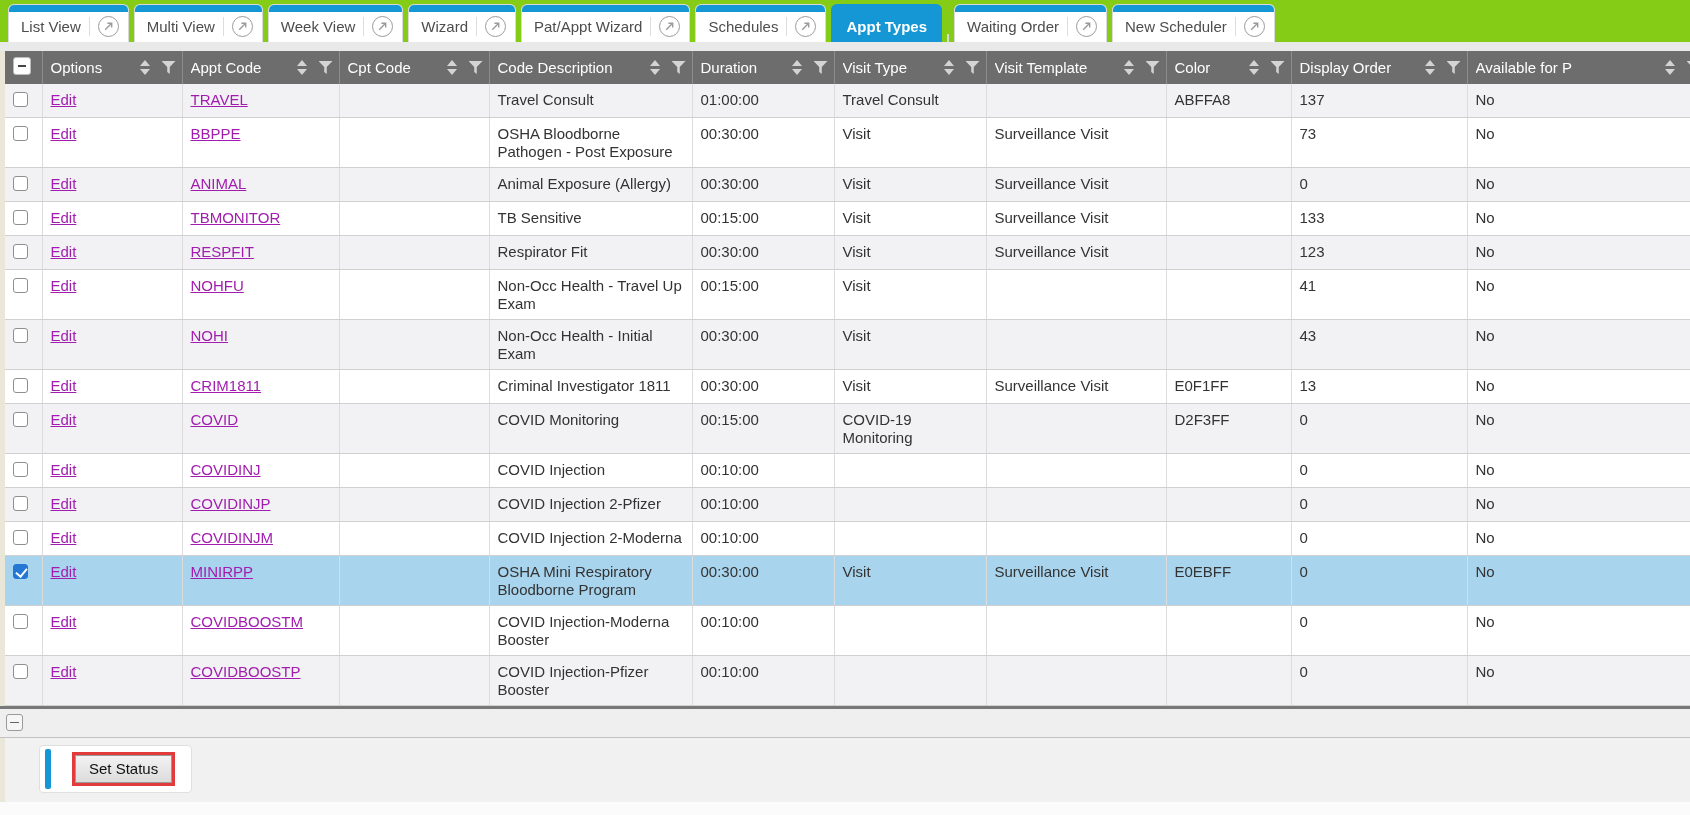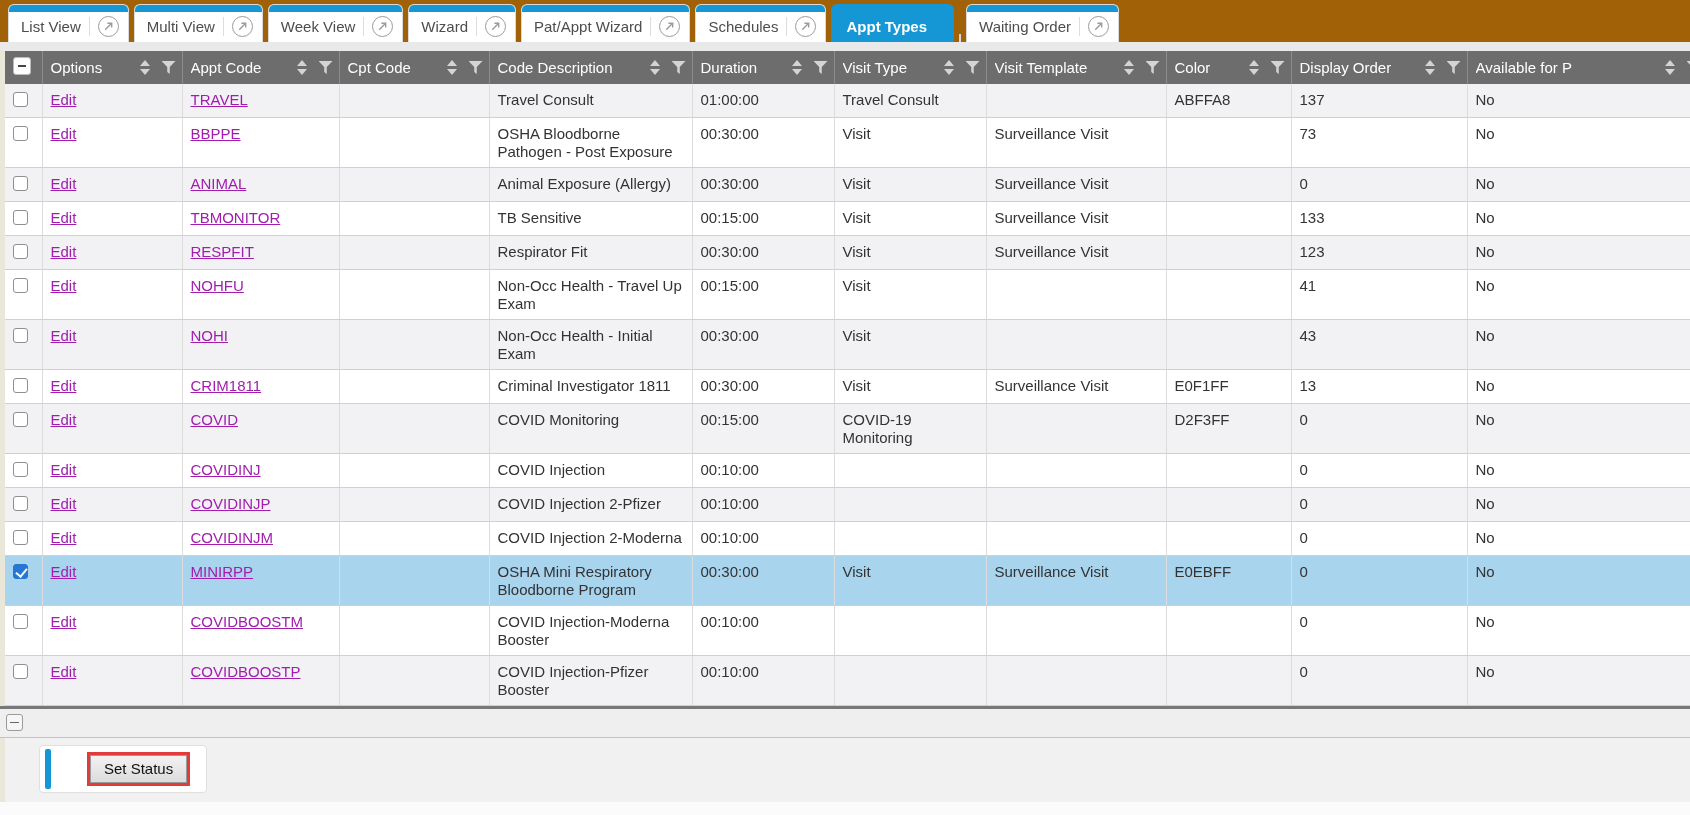"List View" .tabbar-wrap { background: #a16207 -> #84cc16 }
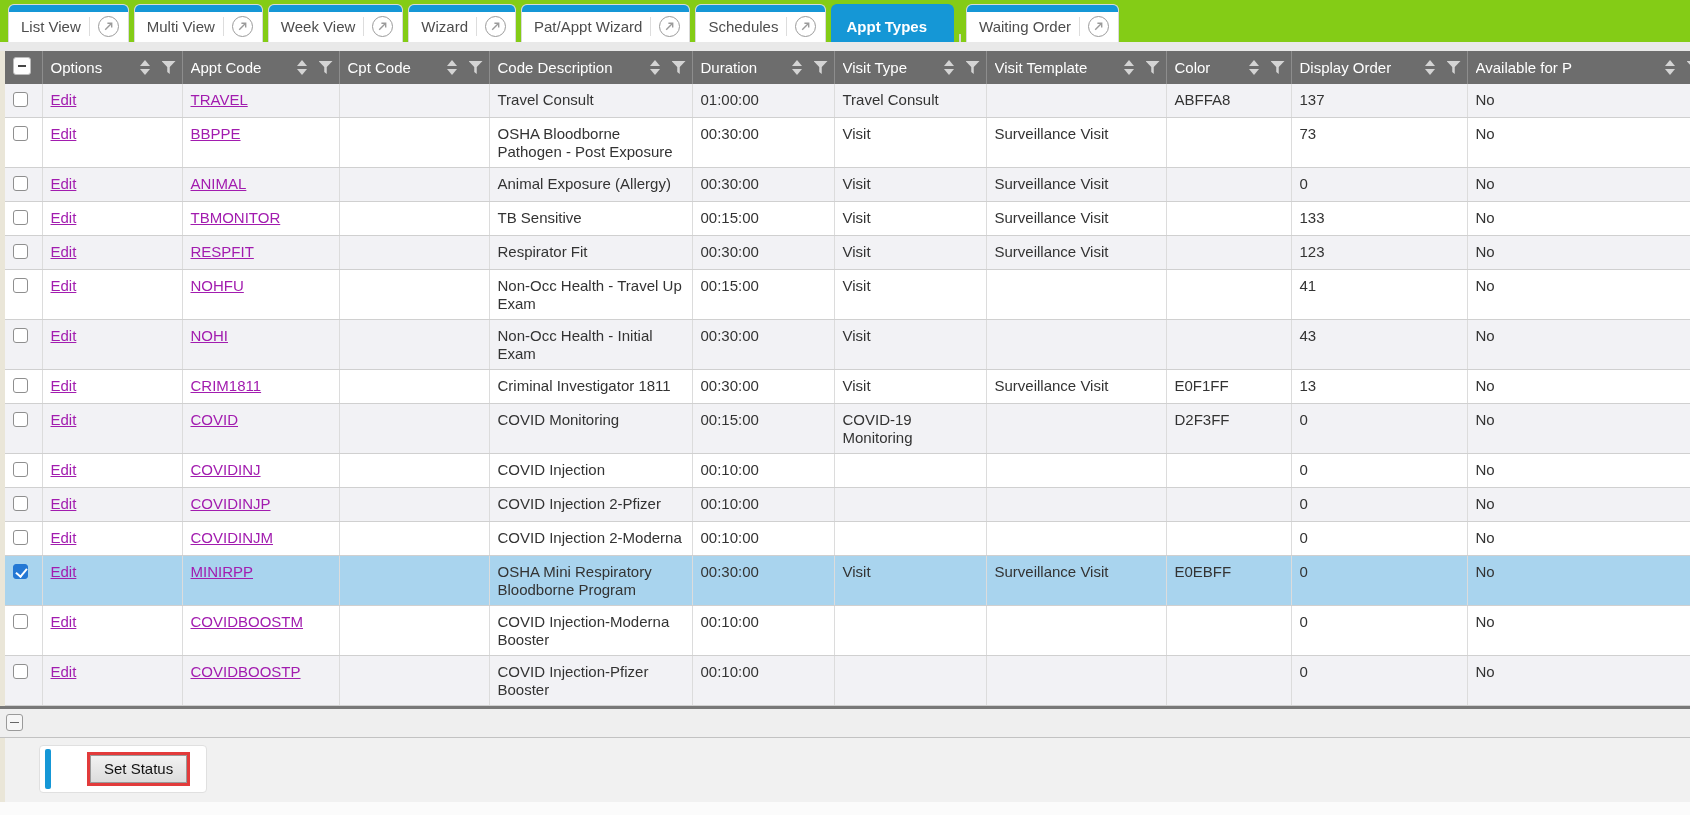"Appt Types" .tab.active .tab-body { padding: 6px 26px 7px 14px -> 6px 14px 7px 14px }
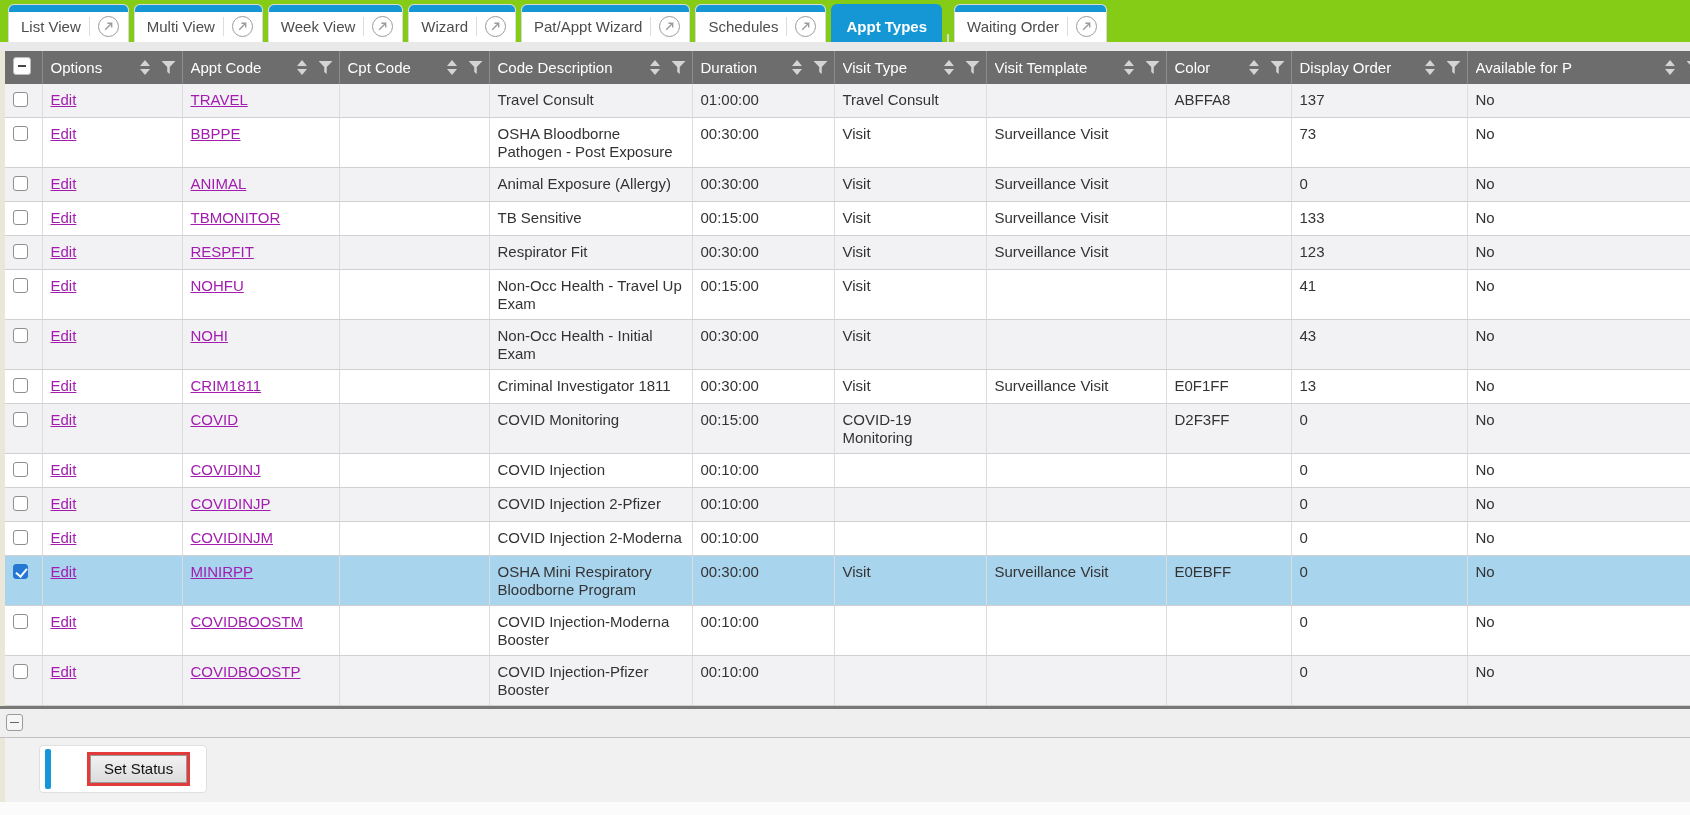"New Scheduler" div.tab { html: none -> <div> <div></div> <div> <span>New Scheduler</span> <span></span> <span> <svg> <path></path> </svg> </span> </div> </div> }
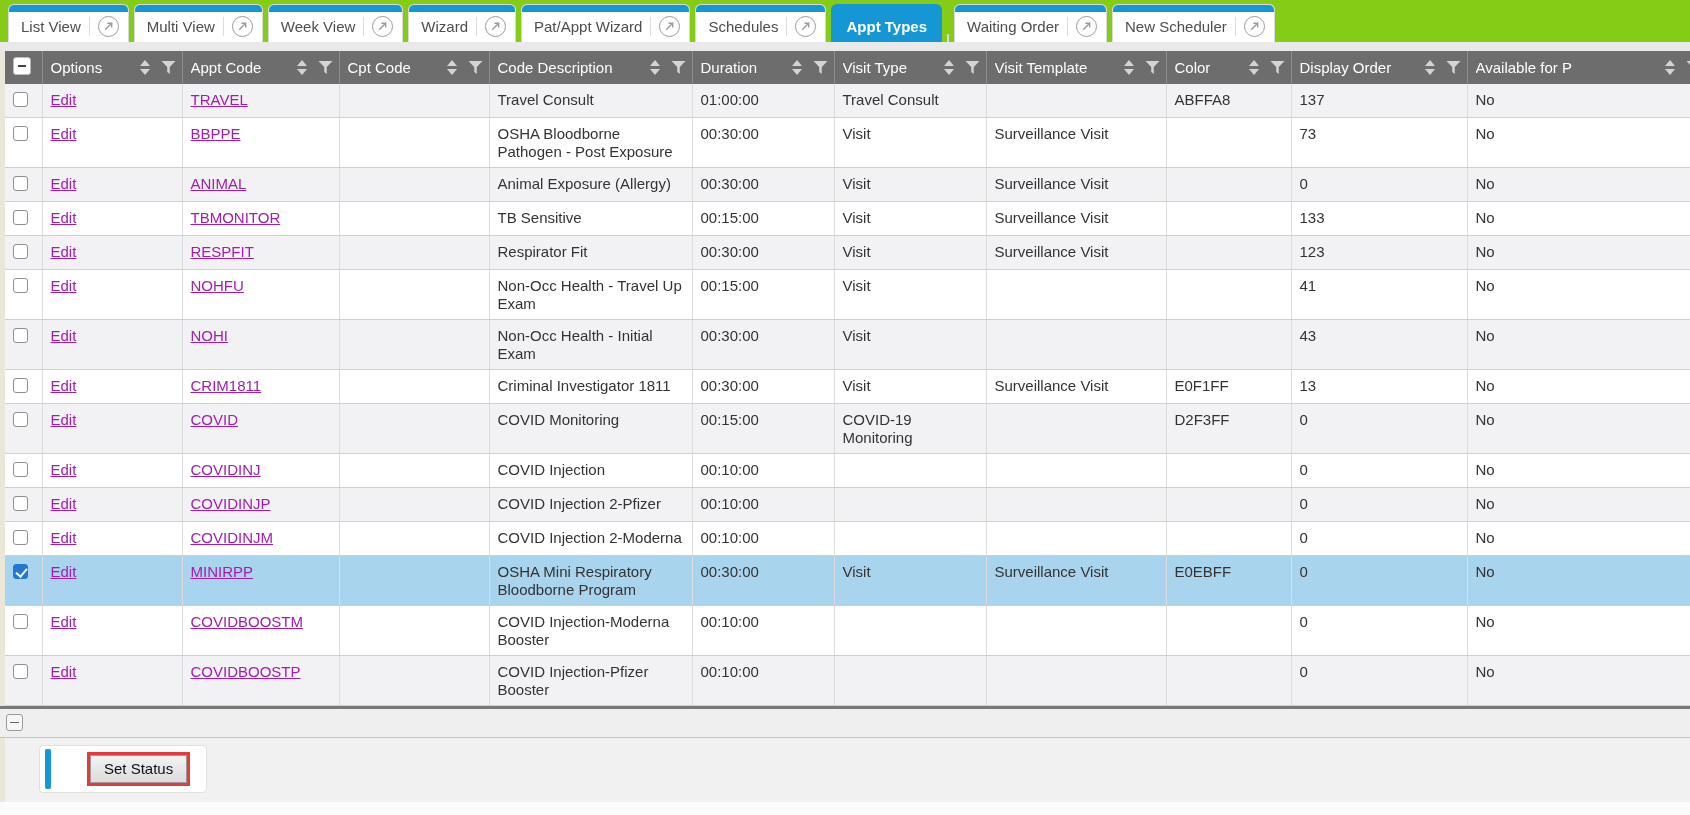"Set Status" .status-panel { gap: 15px -> none }
